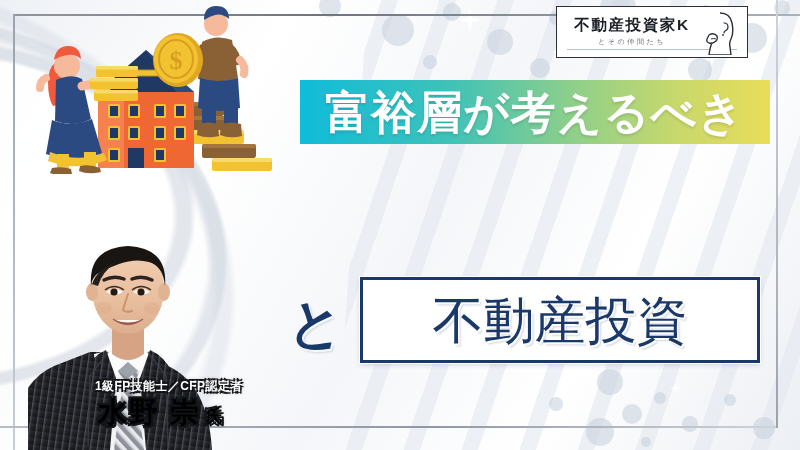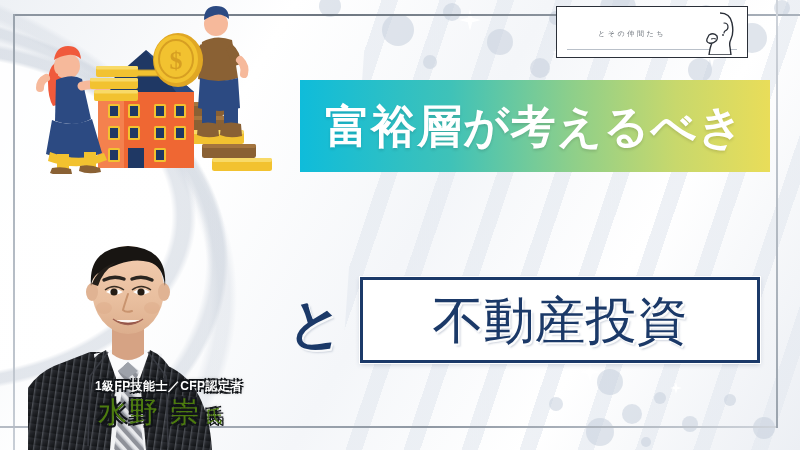"不動産投資家K" div.logo-title { html: none -> <div>不動産投資家K</div> }
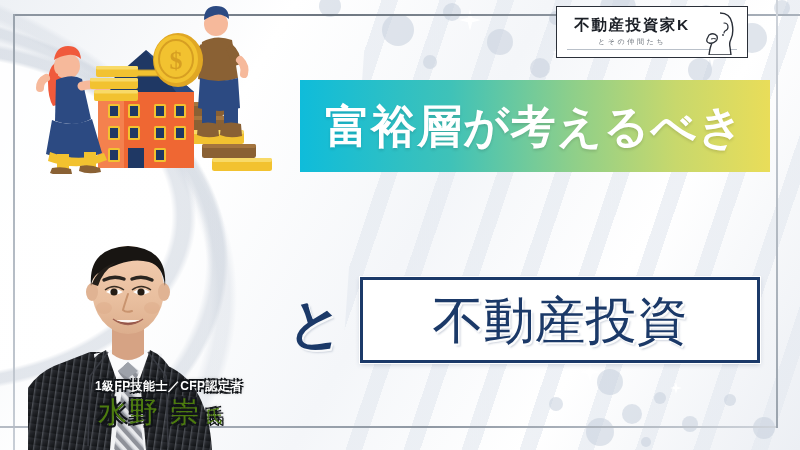"富裕層が考えるべき" .band { height: 92px -> 64px }
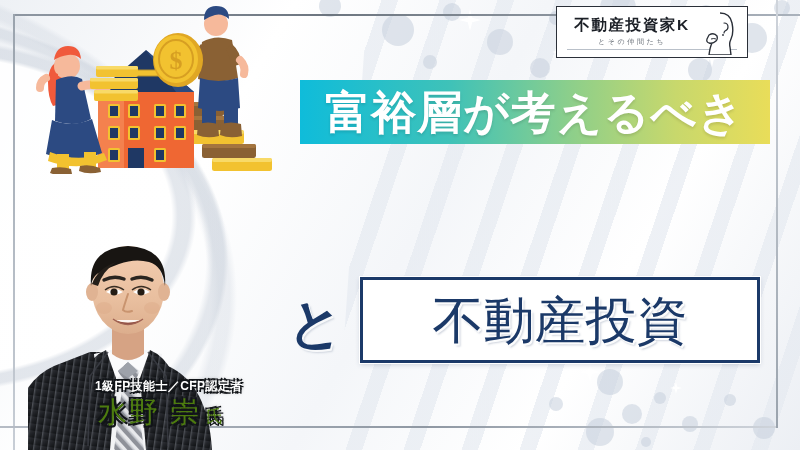"水野 崇 氏" .pname { color: #4d7c0f -> #000000; font-weight: 400 -> 700 }
